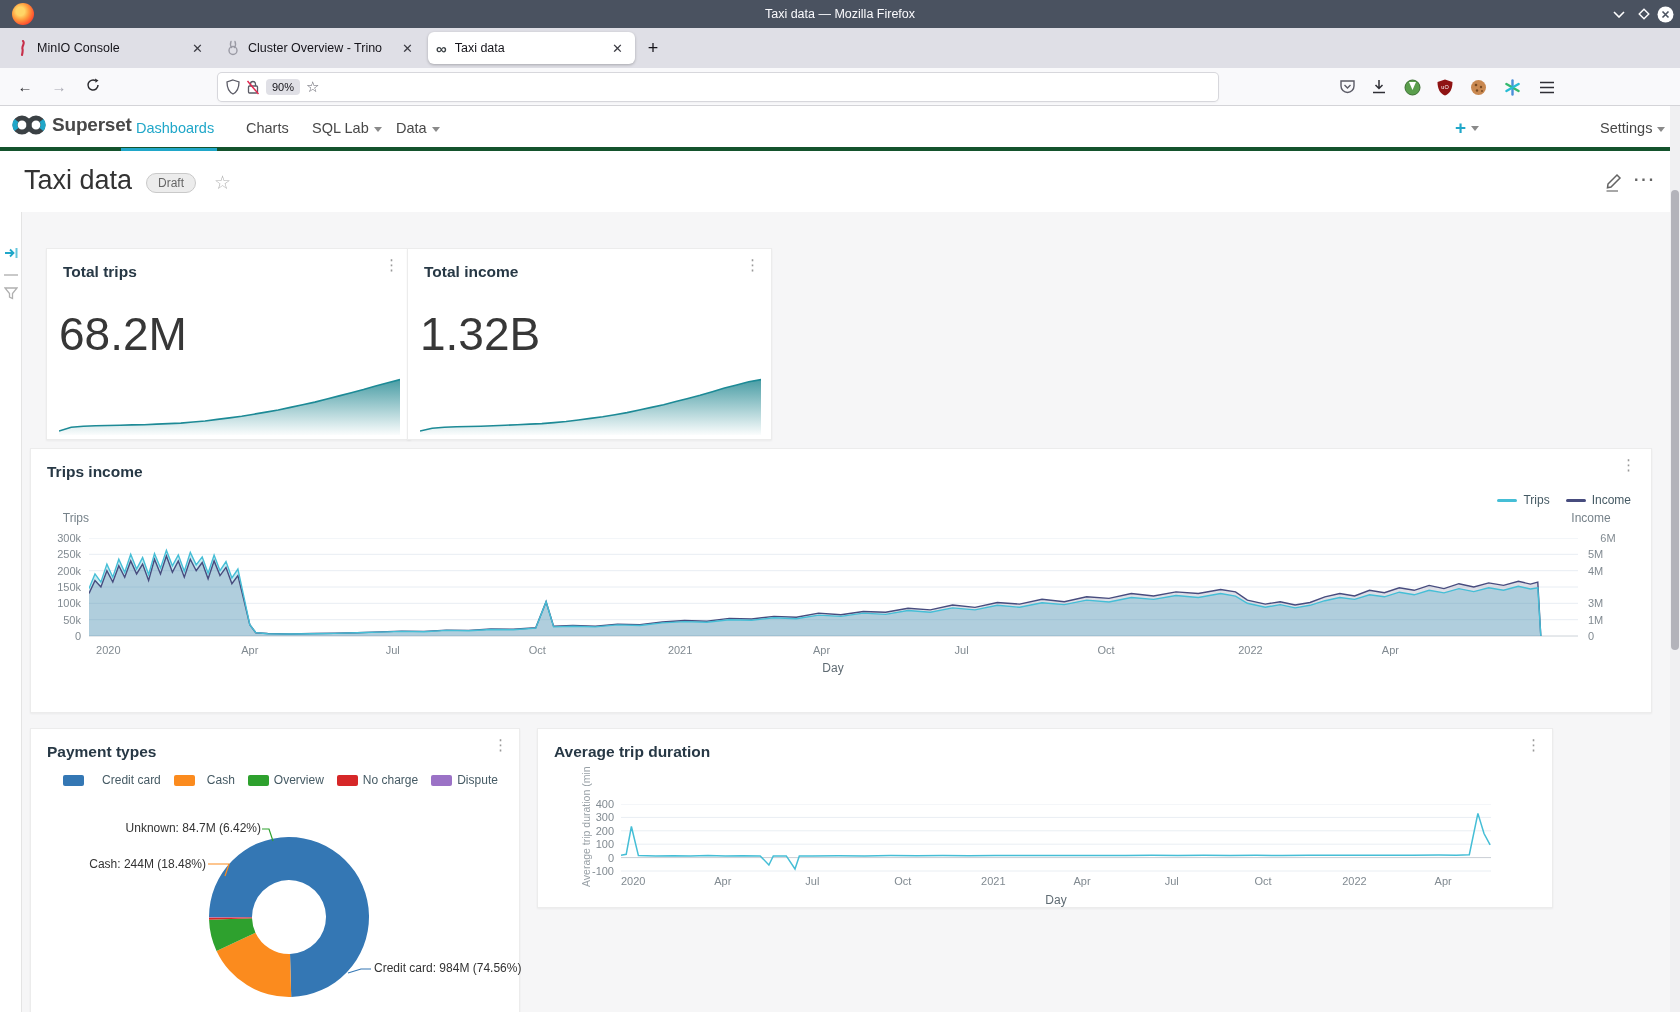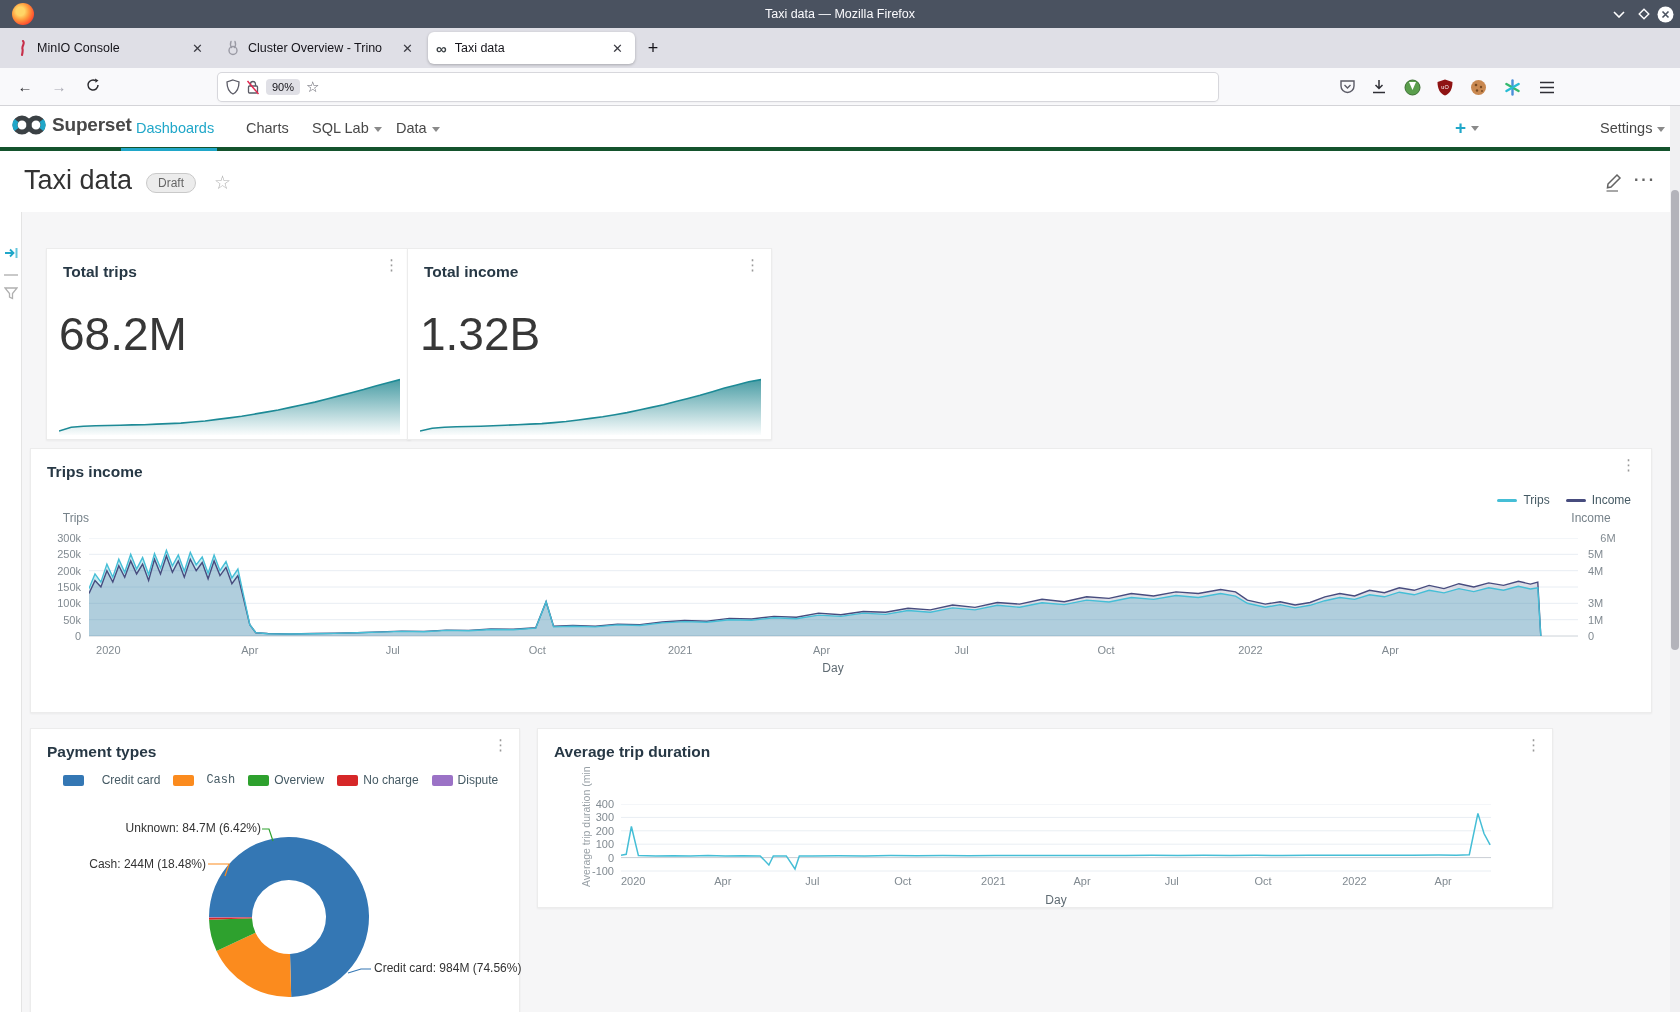"Cash" span.item { font-family: Liberation Mono, monospace -> none }
